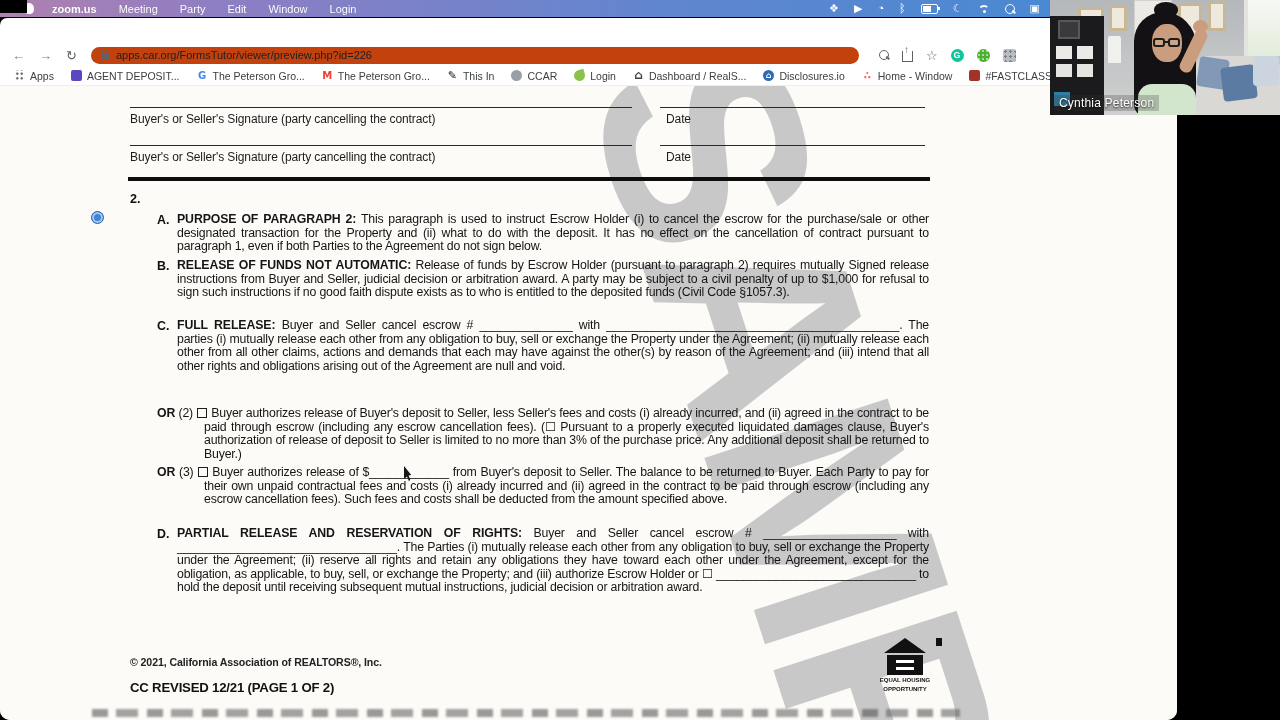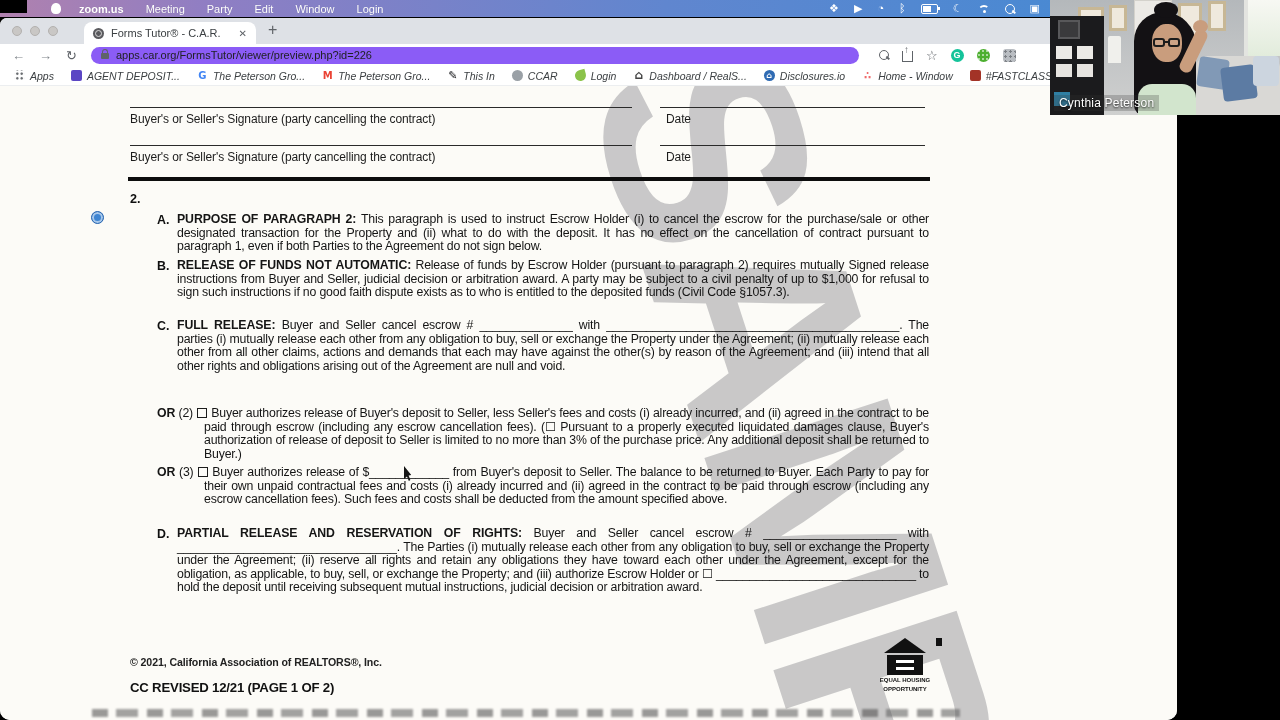"zoom.us" .menubar { padding-left: 51px -> 24px }
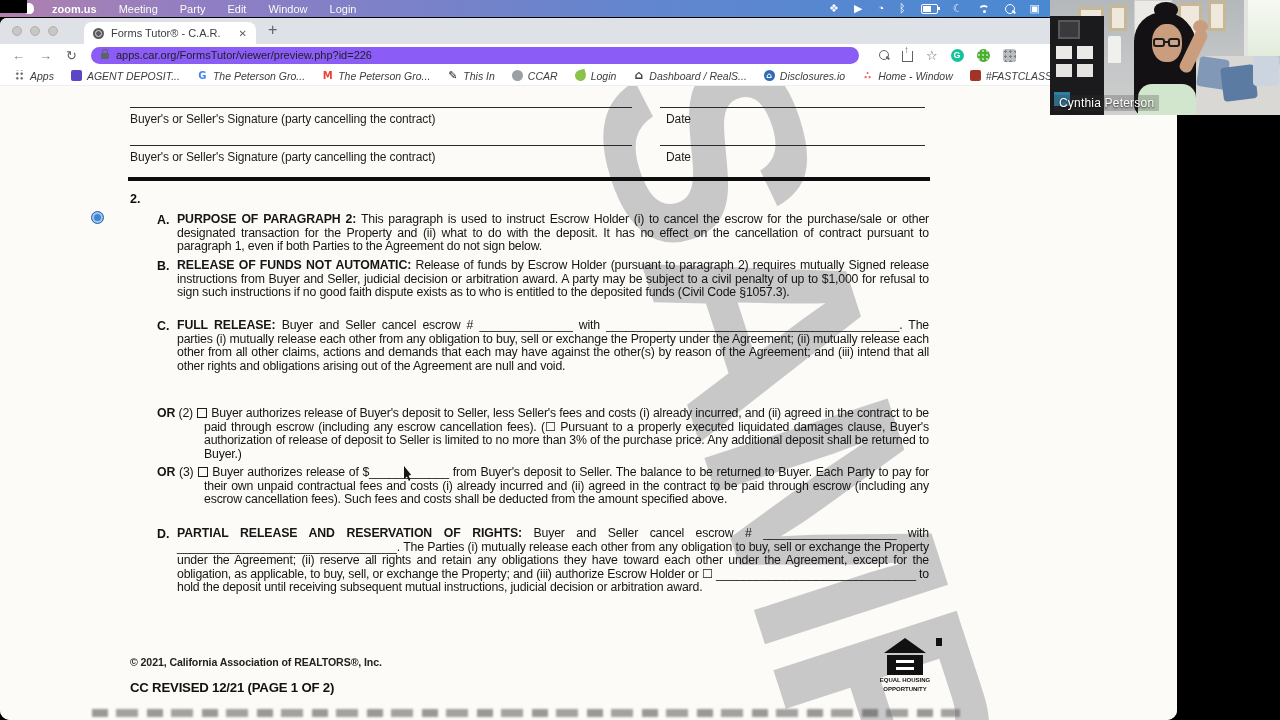"Forms Tutor® - C.A.R." div.tabbar { html: <div> <div> <span></span> <span></span> <span></span> </div> <div> <span></span> <span>Forms Tutor® - C.A.R.</span> <span>✕</span> </div> <span>+</span> </div> -> none }
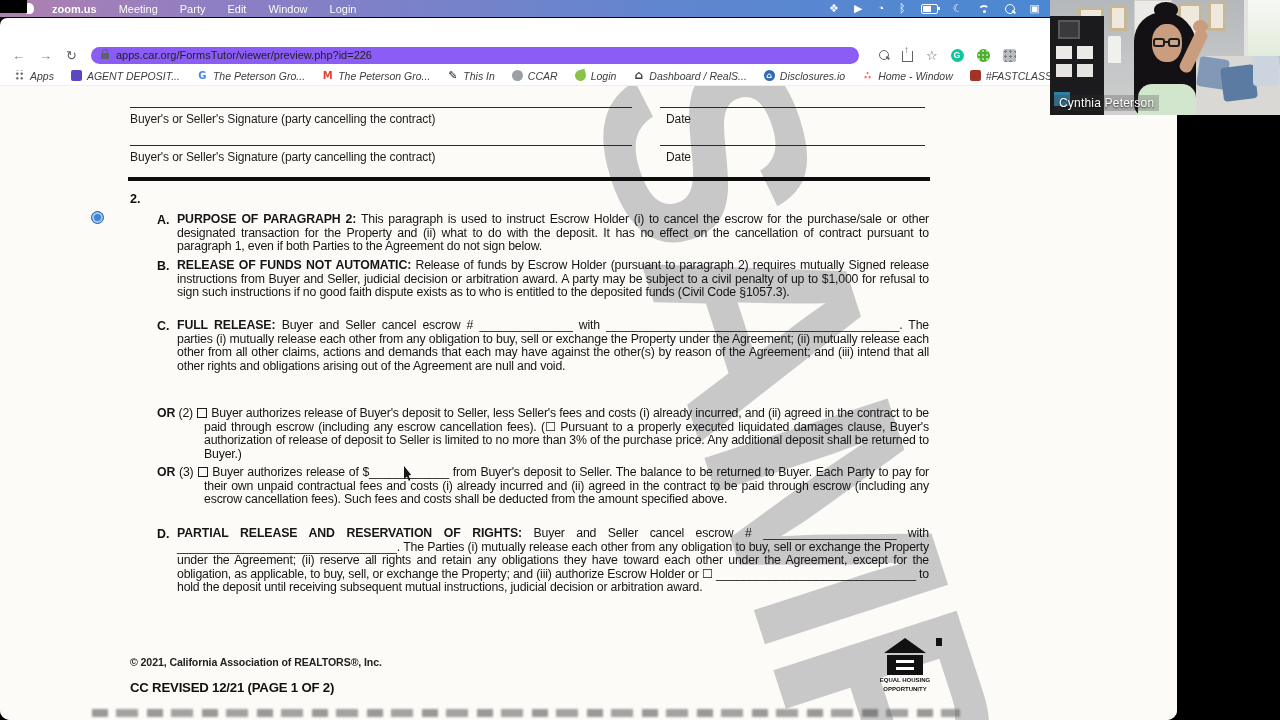"apps.car.org/FormsTutor/viewer/preview.p" .omnibox { background: #8b5cf6 -> #c2410c }
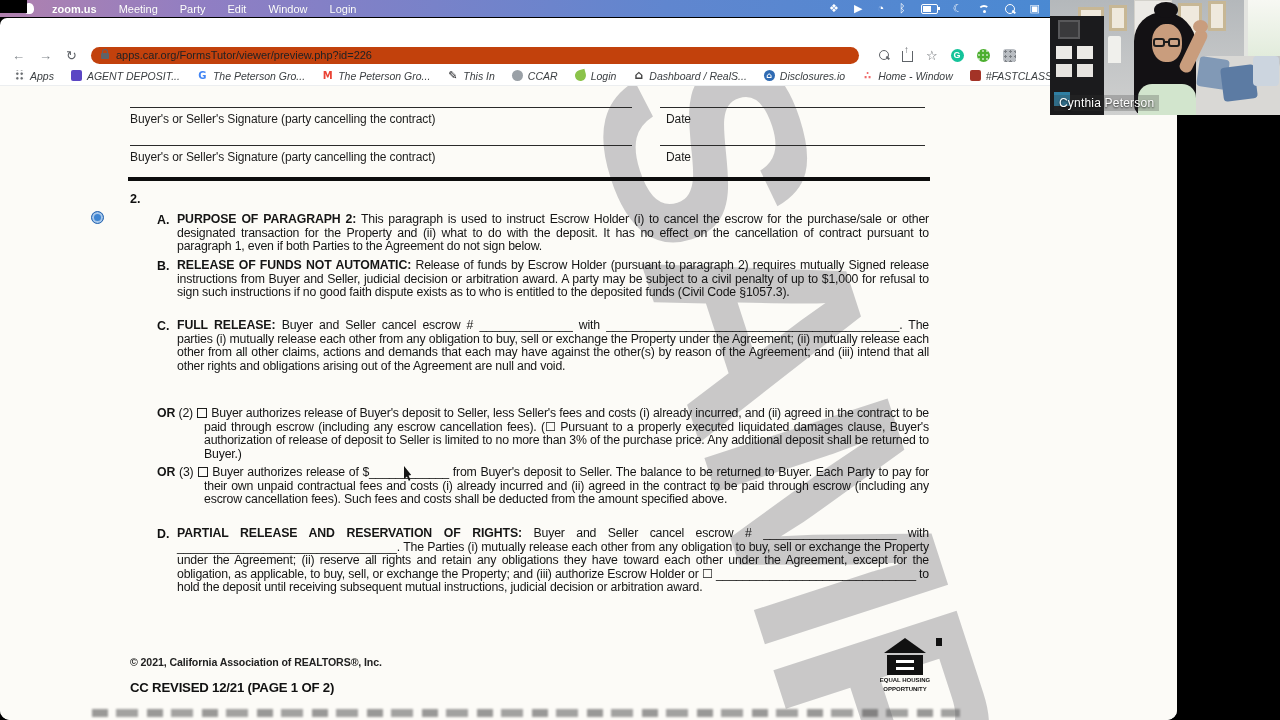"Apps" .bm { font-style: italic -> none }
